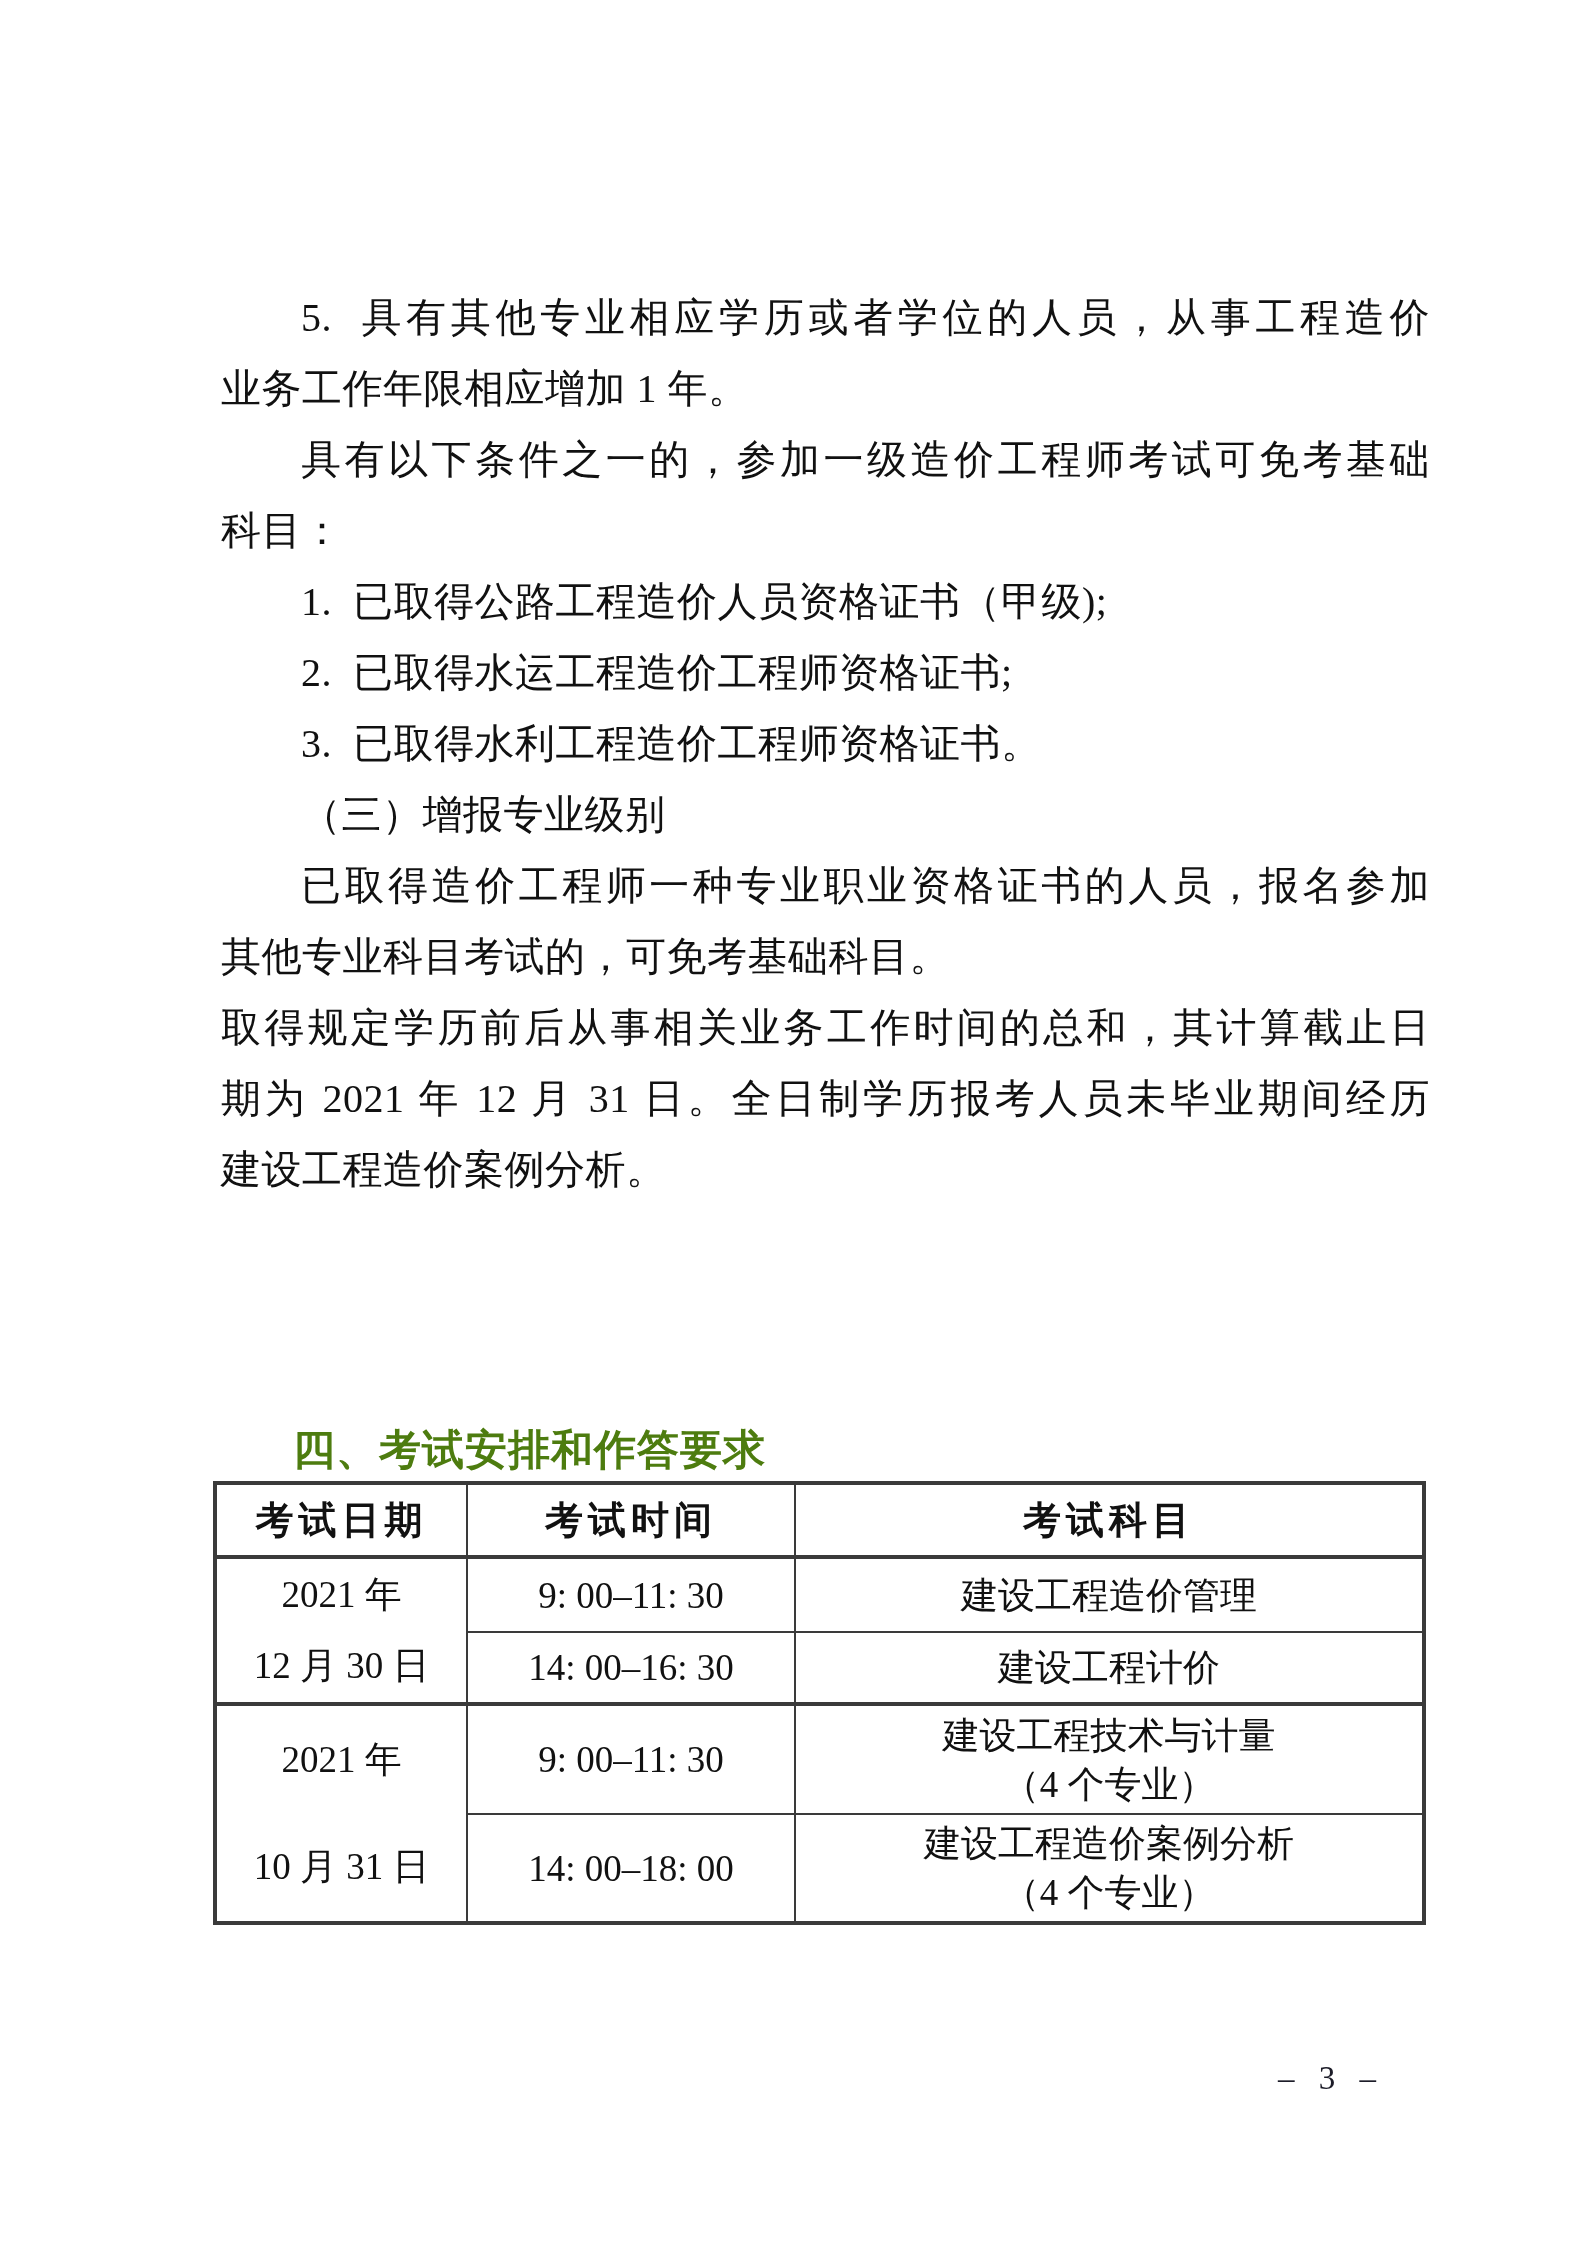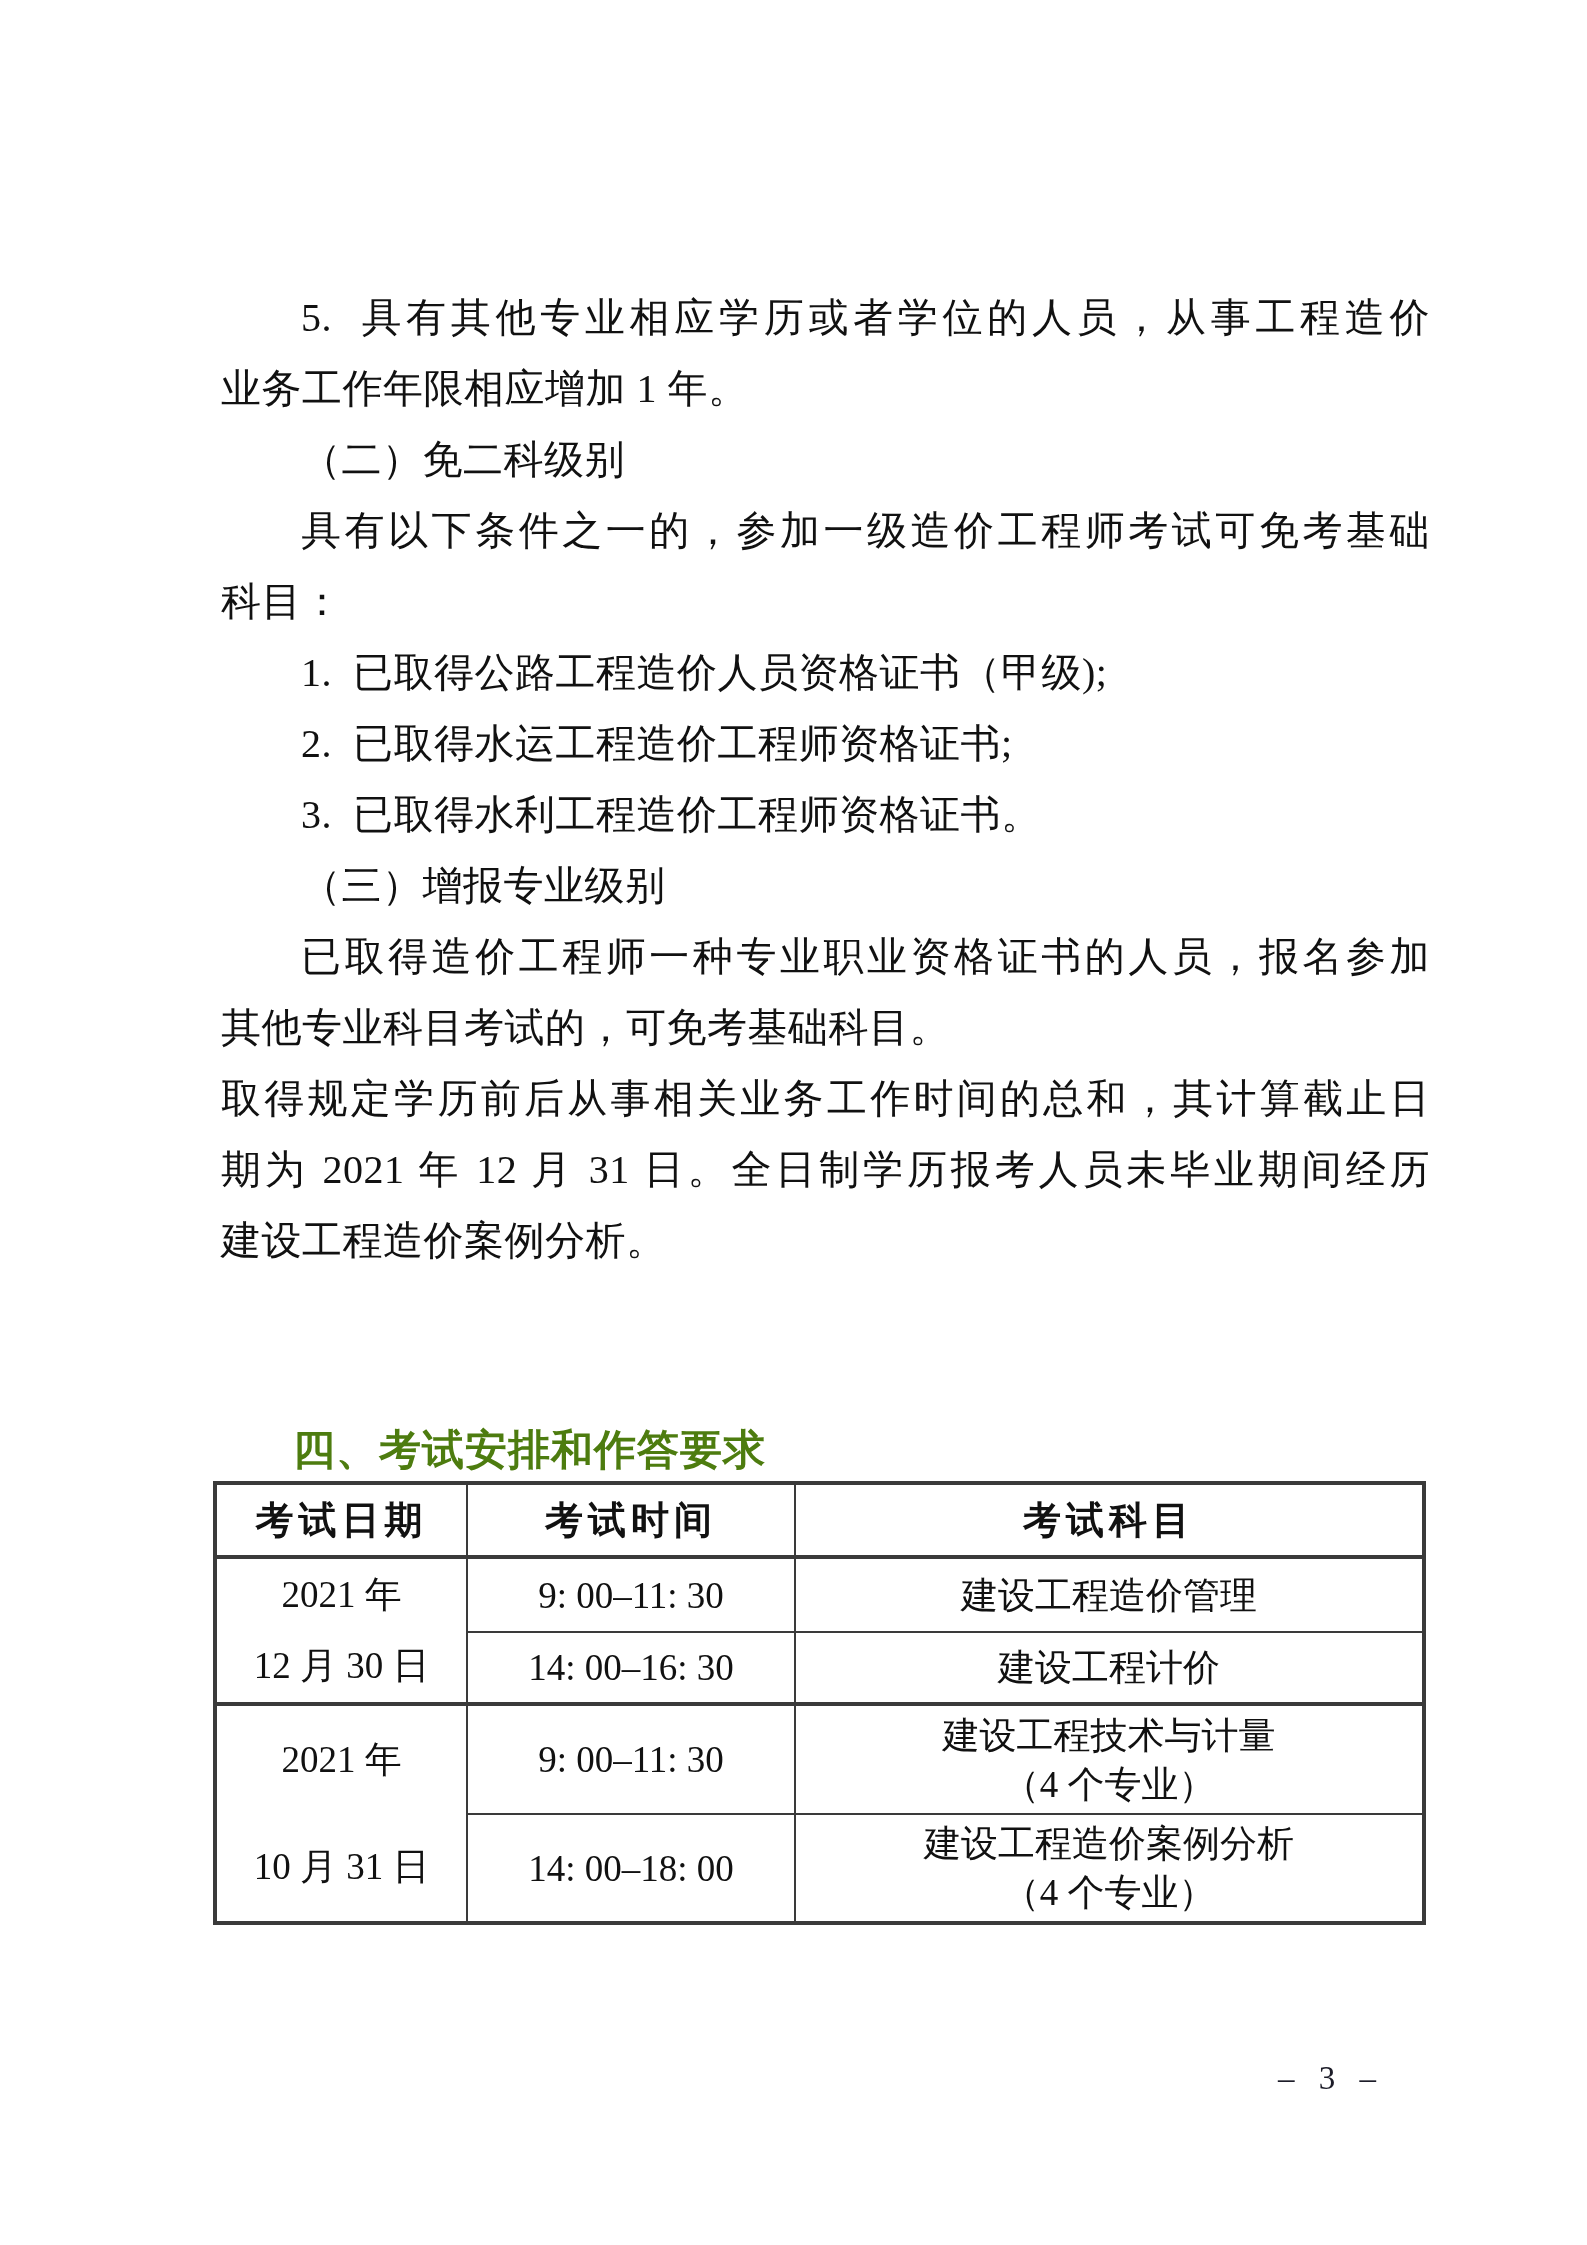"（二）免二科级别" div.bline { html: <div>（二）免二科级别</div> -> none }
